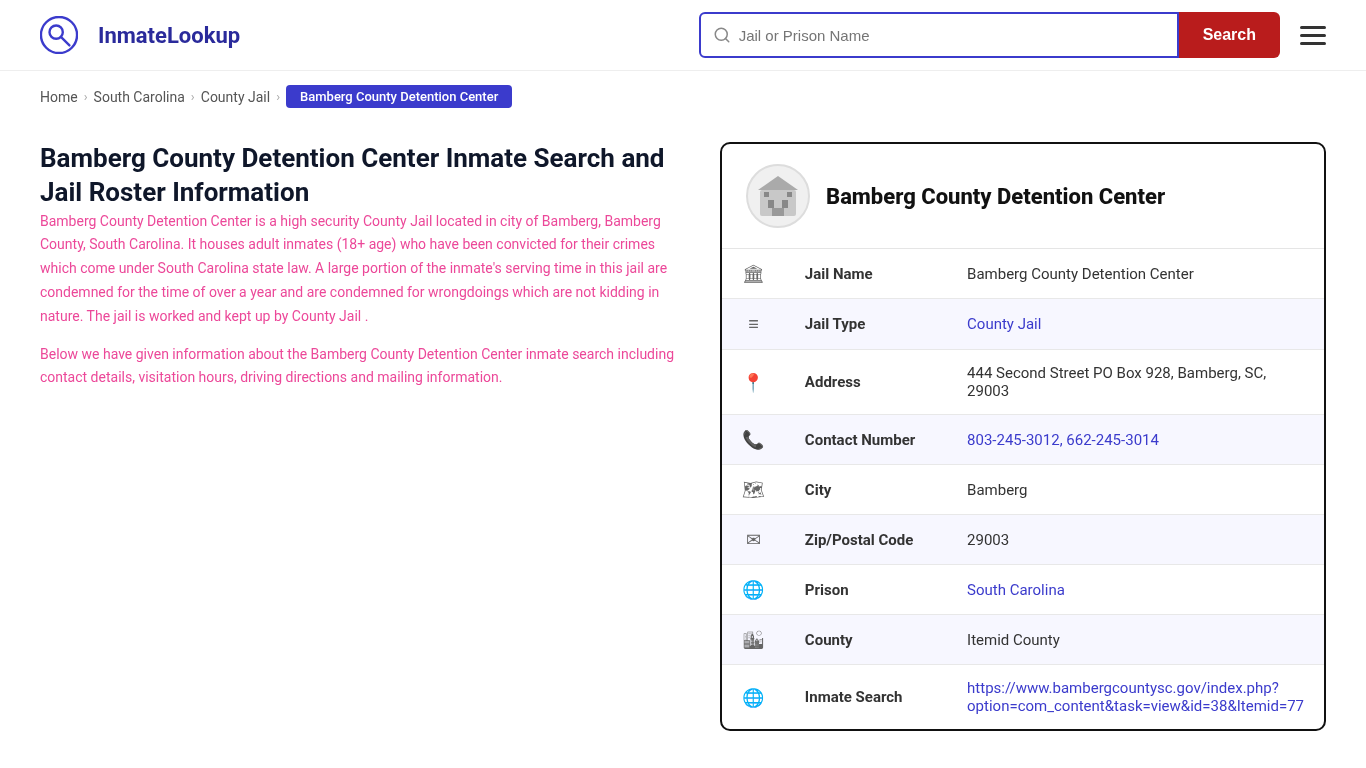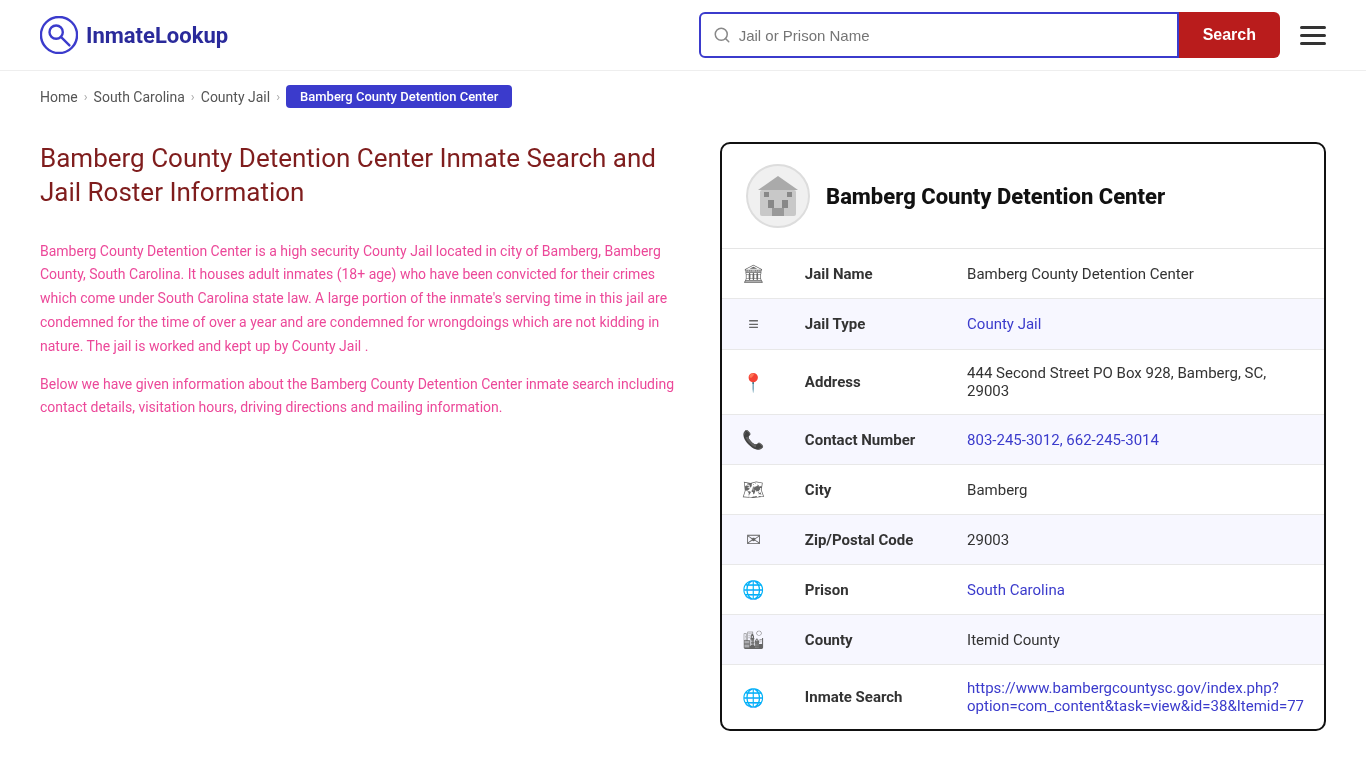"InmateLookup" .logo-area { gap: 8px -> 20px }
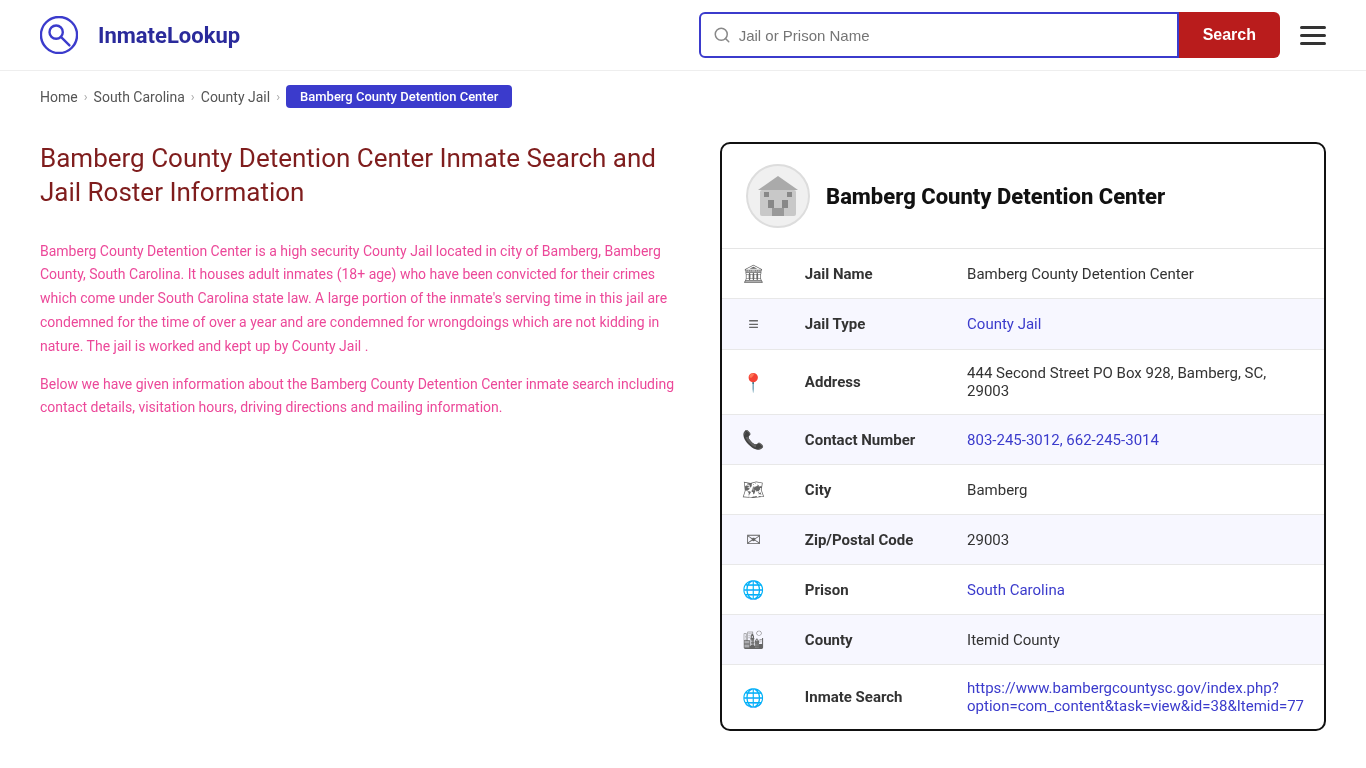"Bamberg County Detention Center Inmate" .page-title { color: #7f1d1d -> #0f172a; font-weight: 400 -> 700; margin-bottom: 30px -> 0 }
